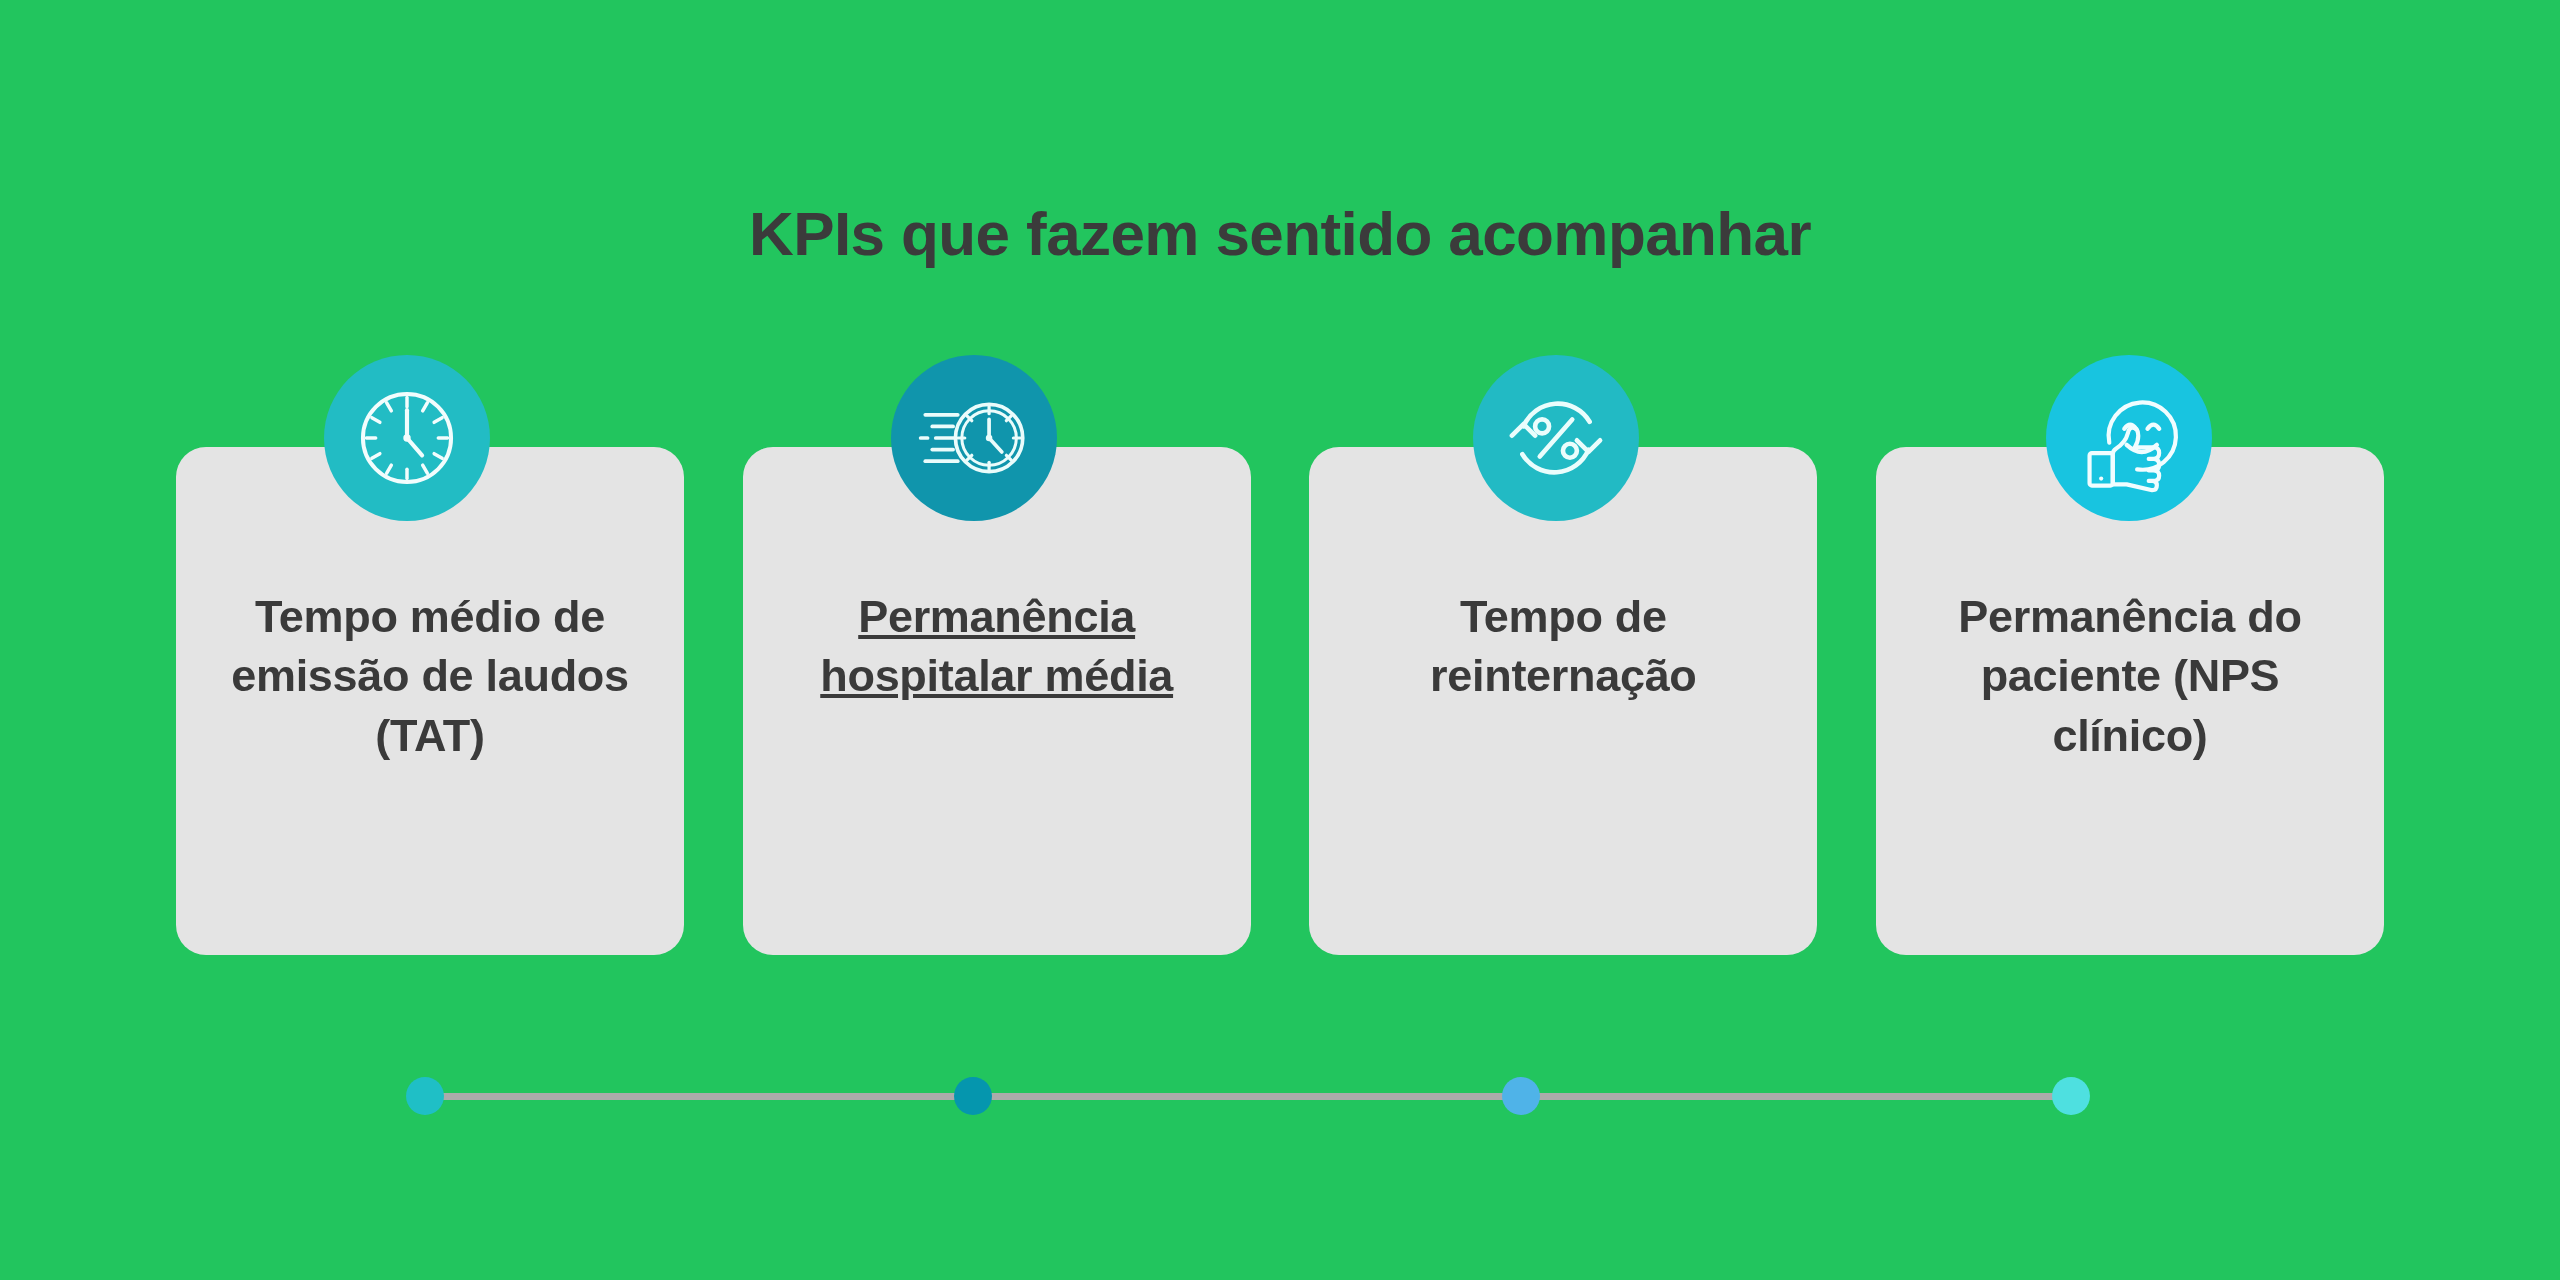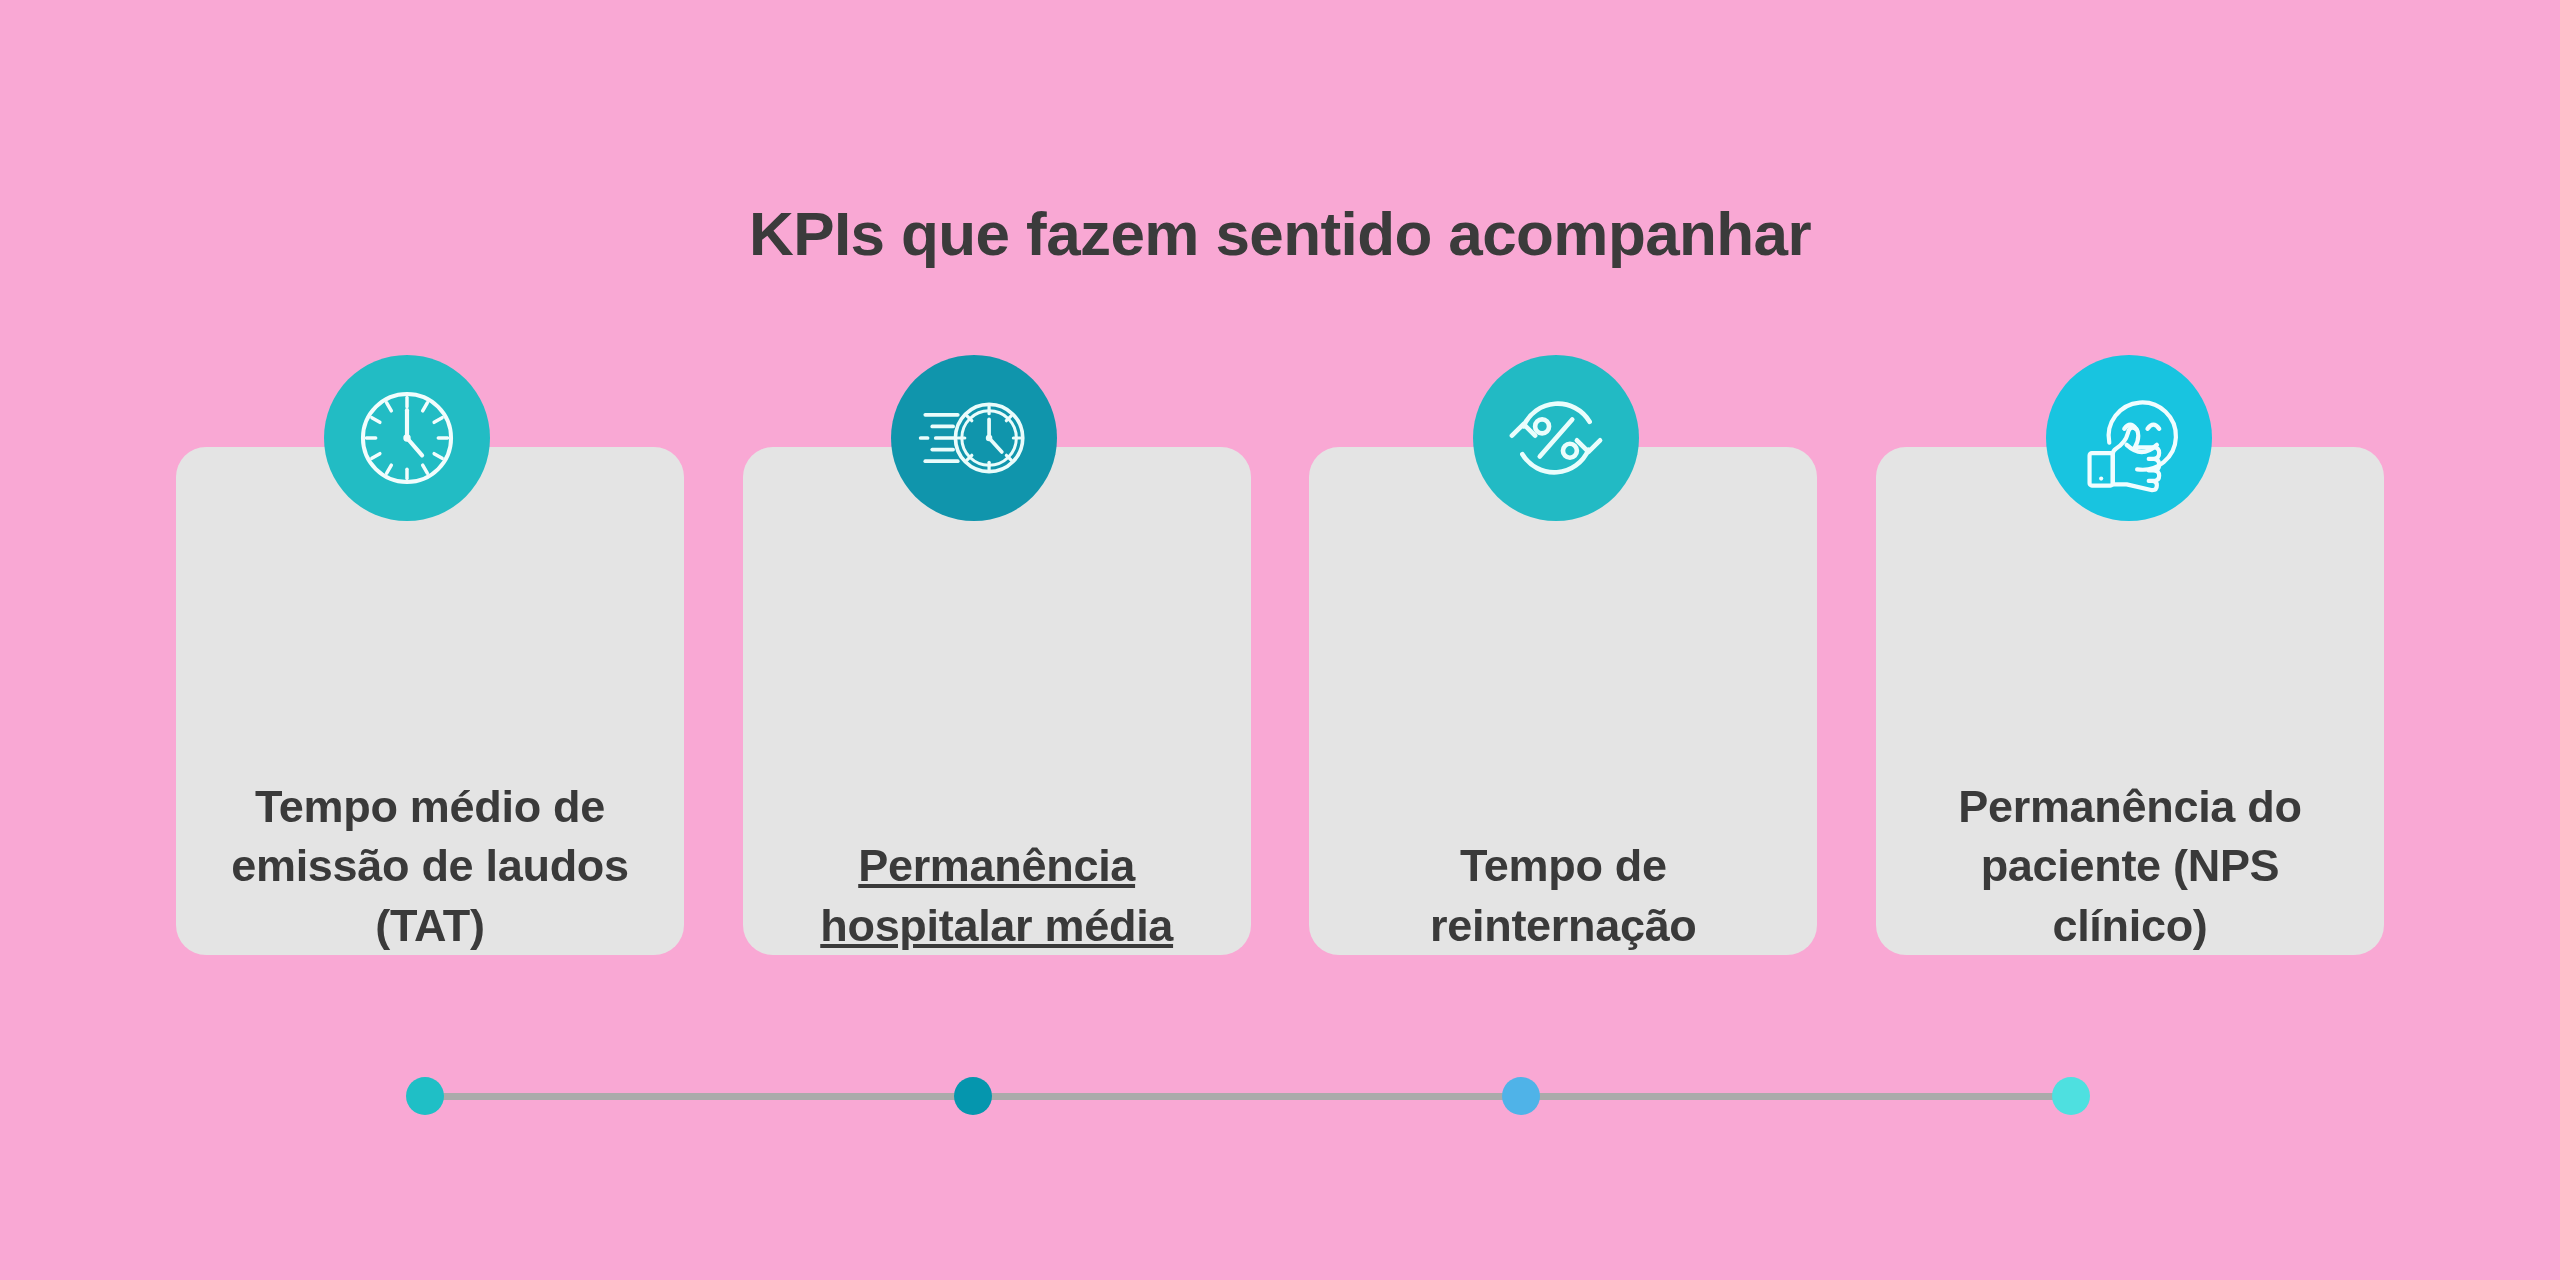"KPIs que fazem sentido acompanhar" div { background: #f9a8d4 -> #22c55e }
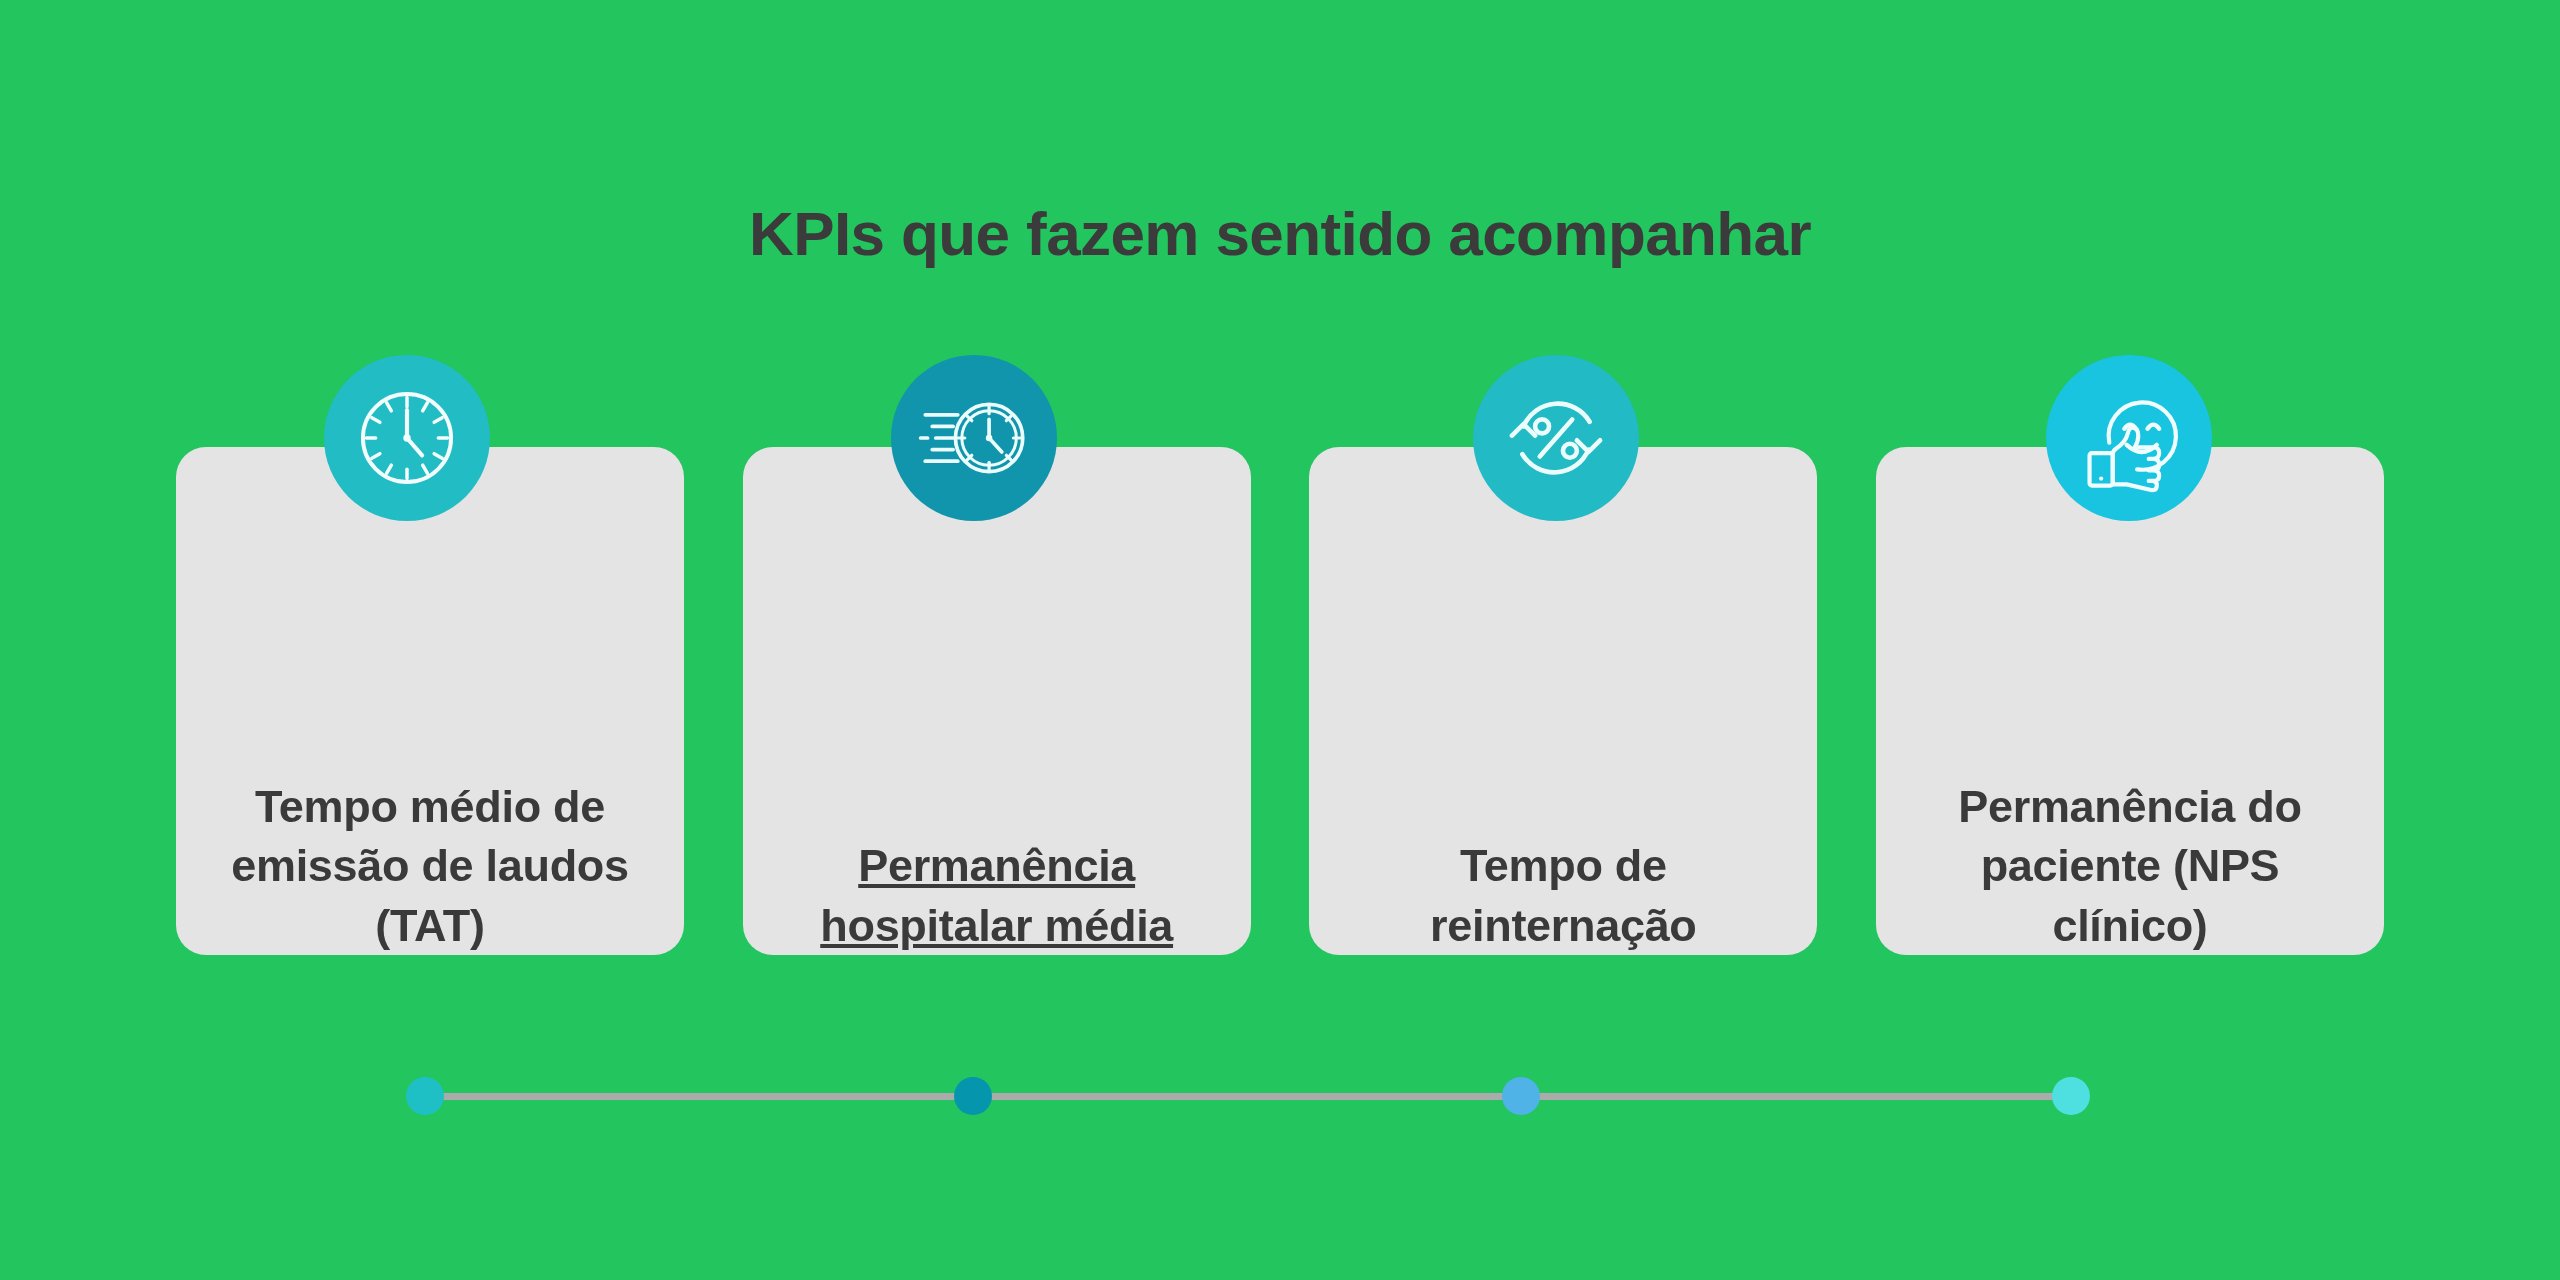"Tempo médio de emissão de" .kpi-card { align-items: flex-end -> flex-start }
